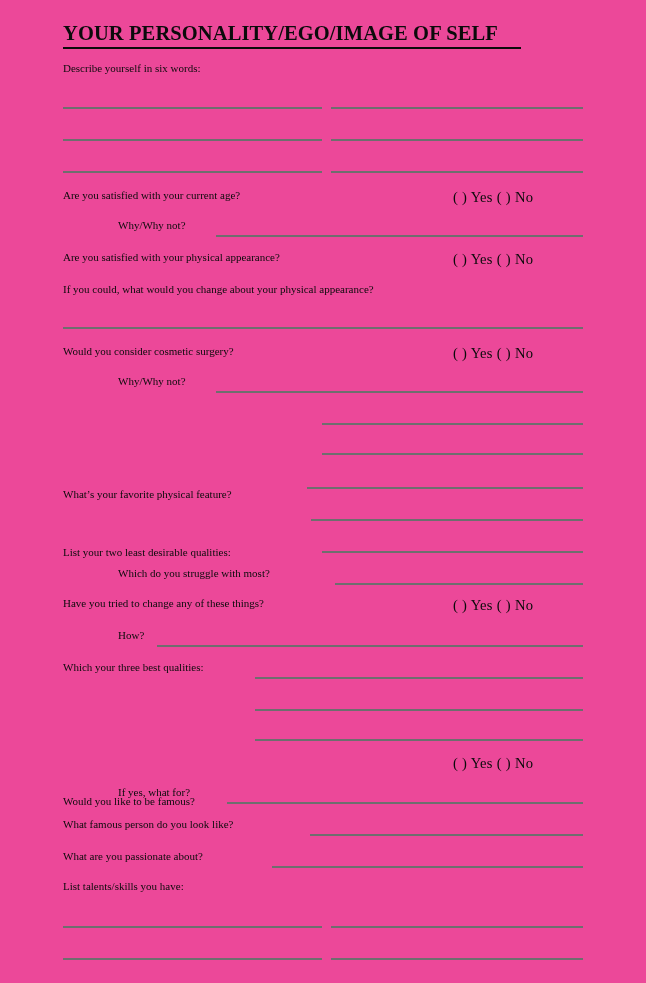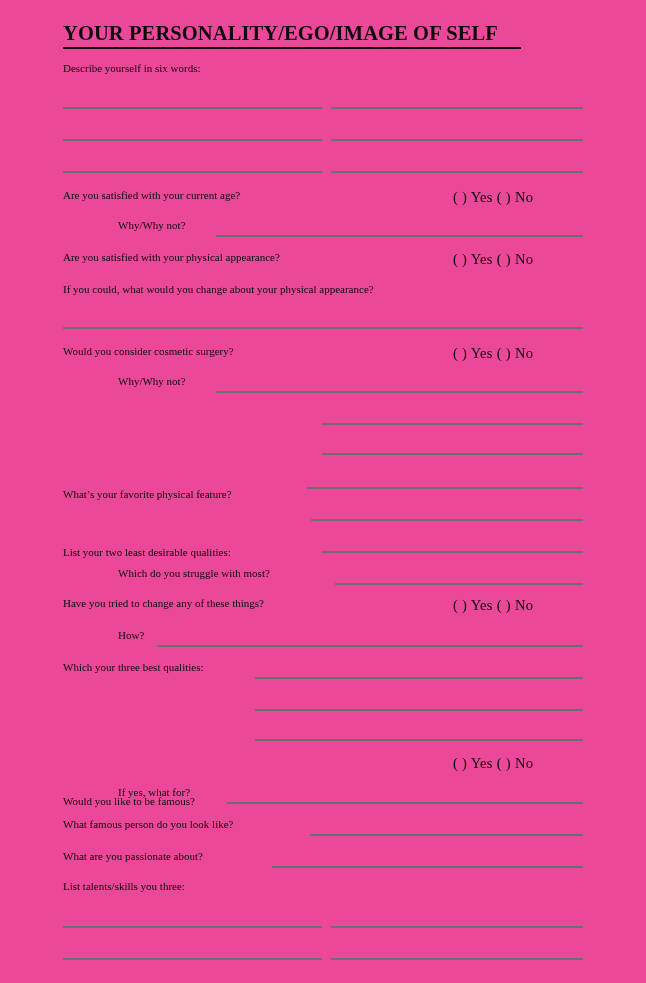"List talents/skills you three:" div.q { text: three -> have }
